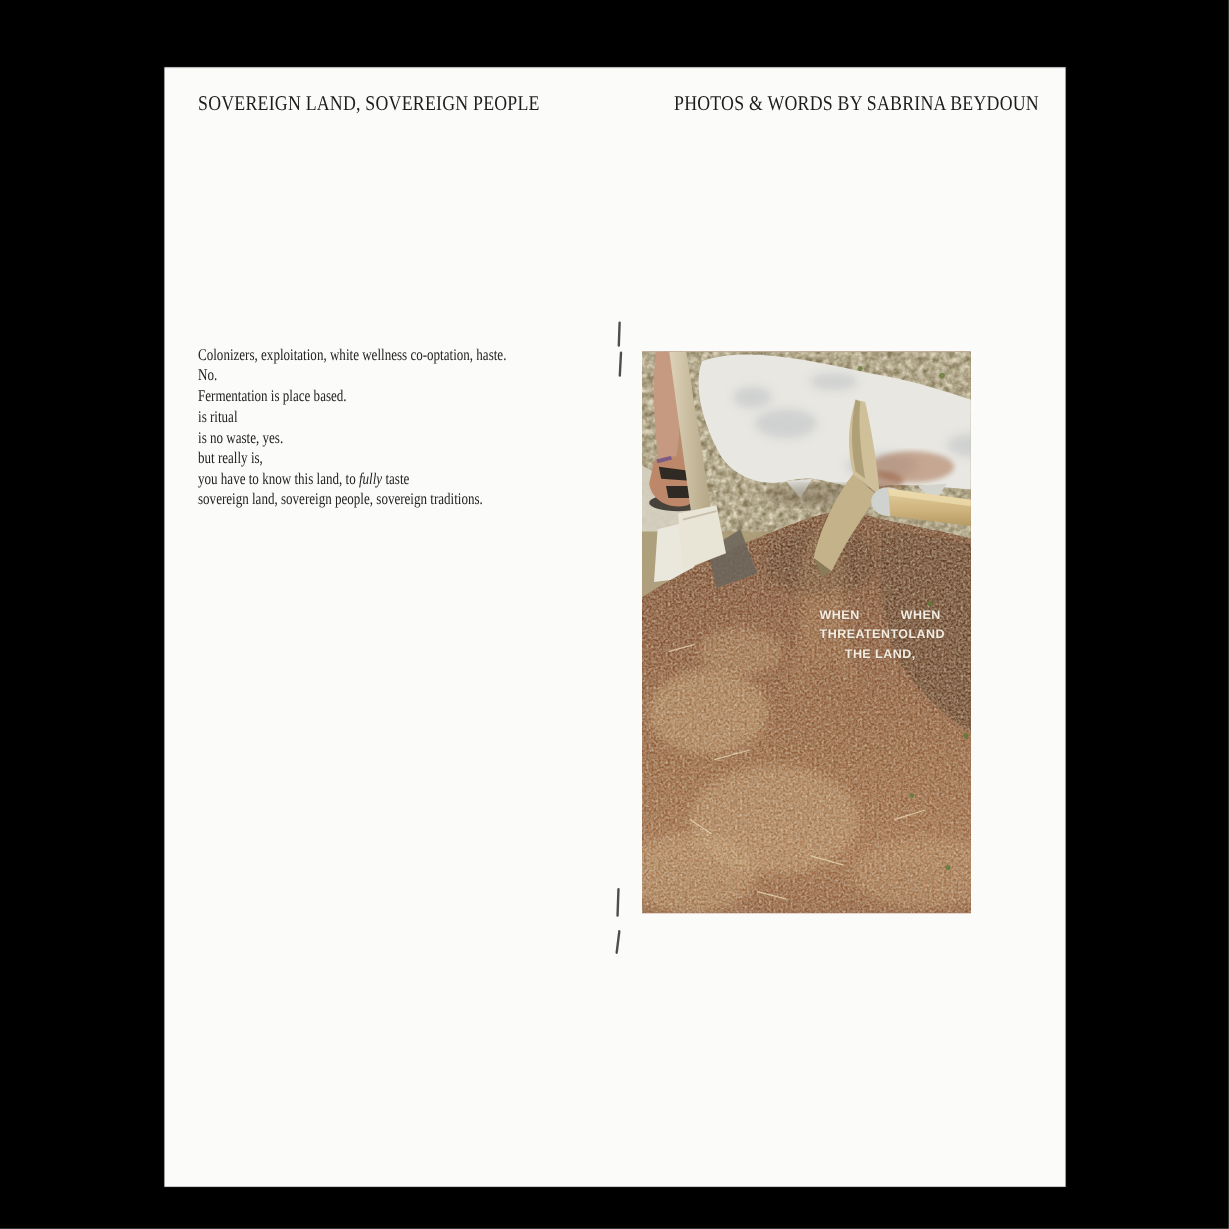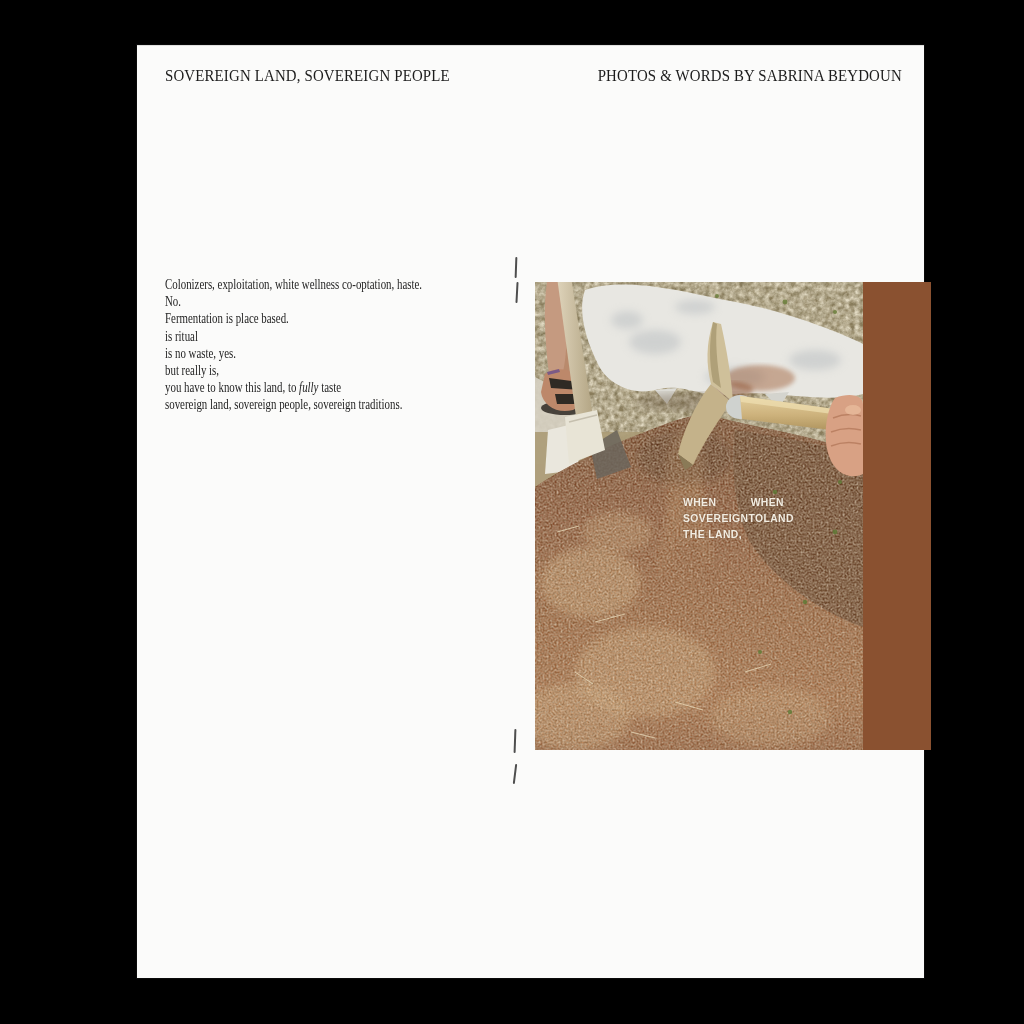"SOVEREIGN LAND, SOVEREIGN PEOPLE" .page { padding-left: 36px -> none; top: 45px -> 56px }
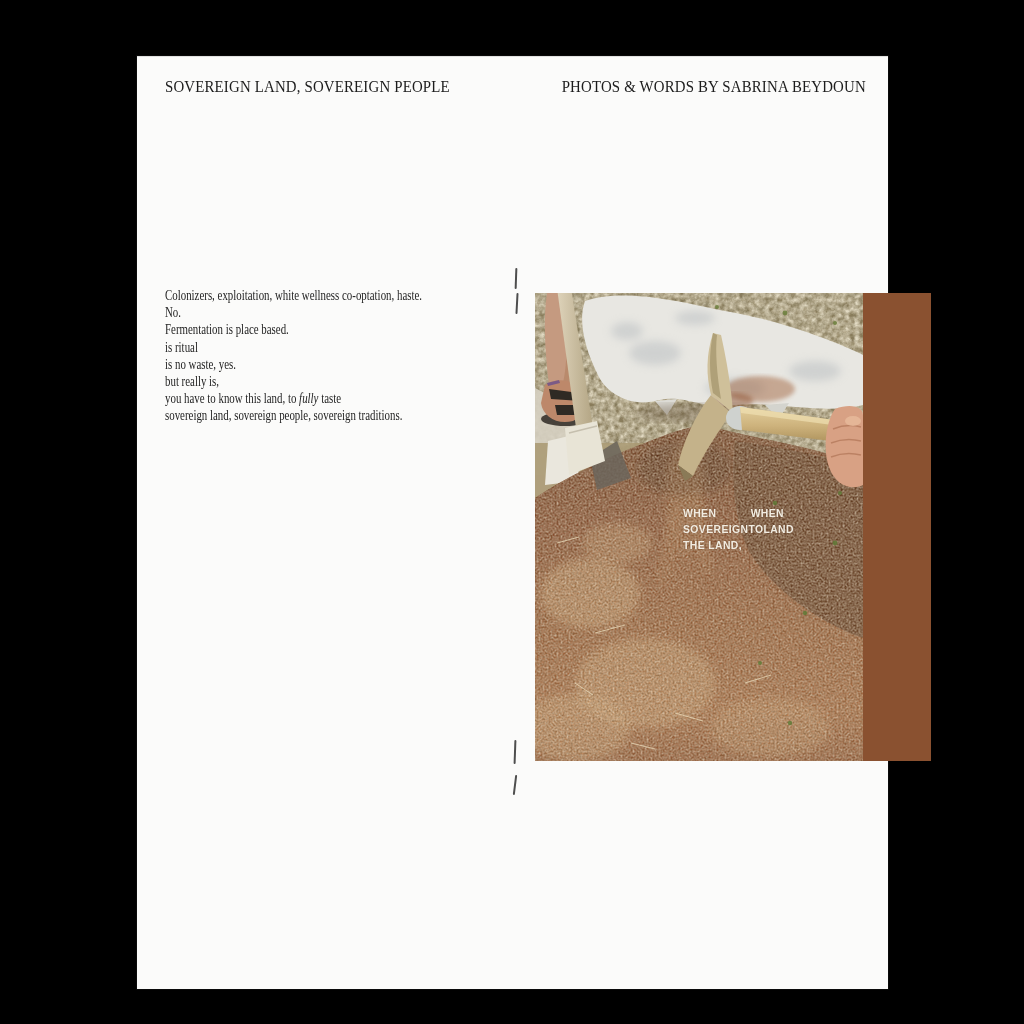"WHEN" .photo { width: 396px -> 274px }
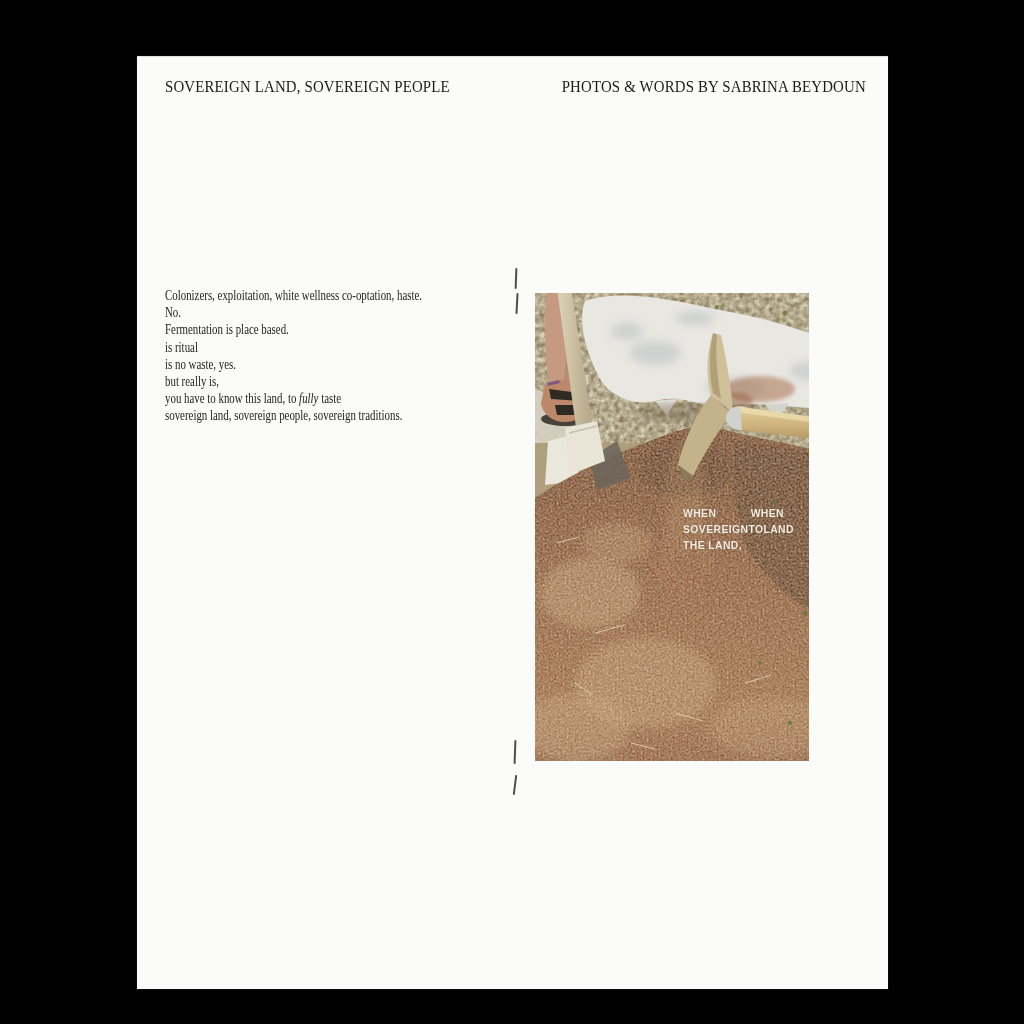"SOVEREIGN" span { text: SOVEREIGN -> THREATEN }
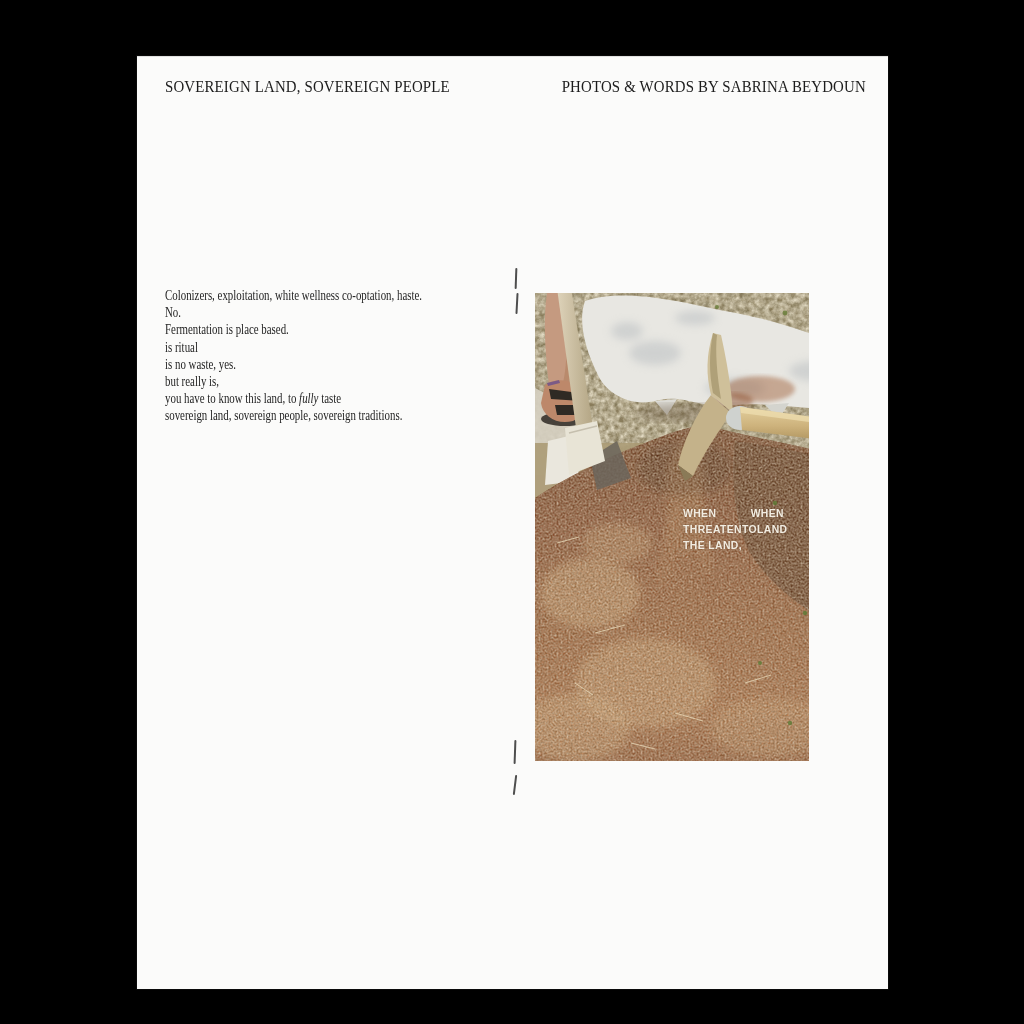"THE LAND," .oline.last { justify-content: flex-start -> center }
